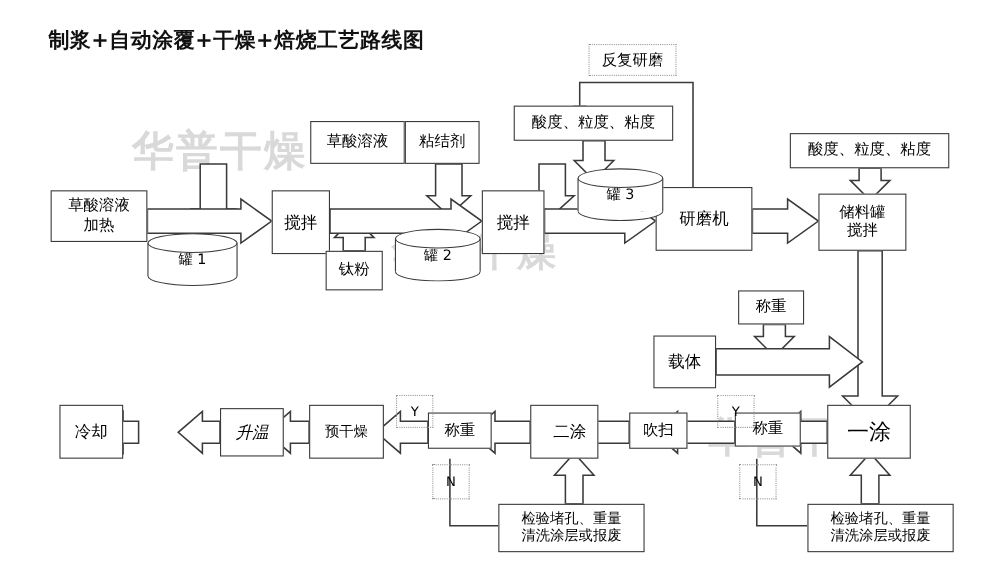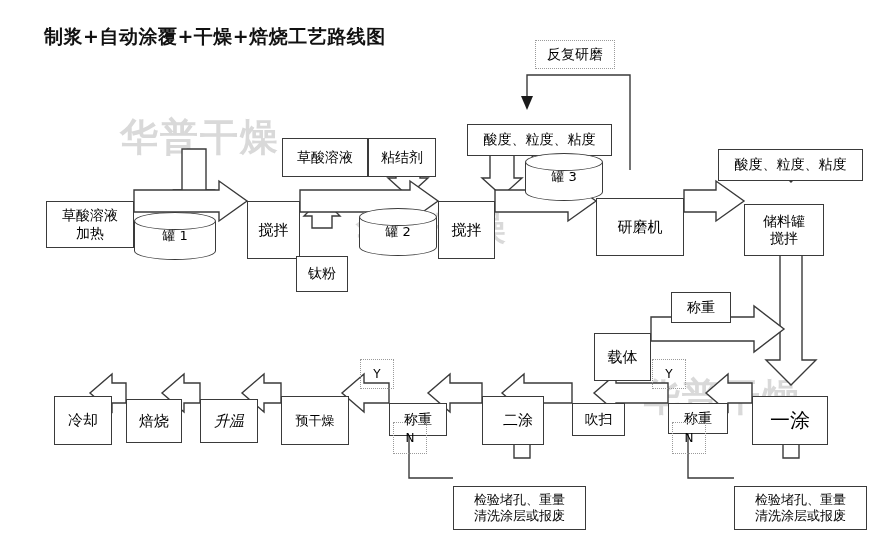"酸度、粒度、粘度" .box { margin-top: 28px -> none }
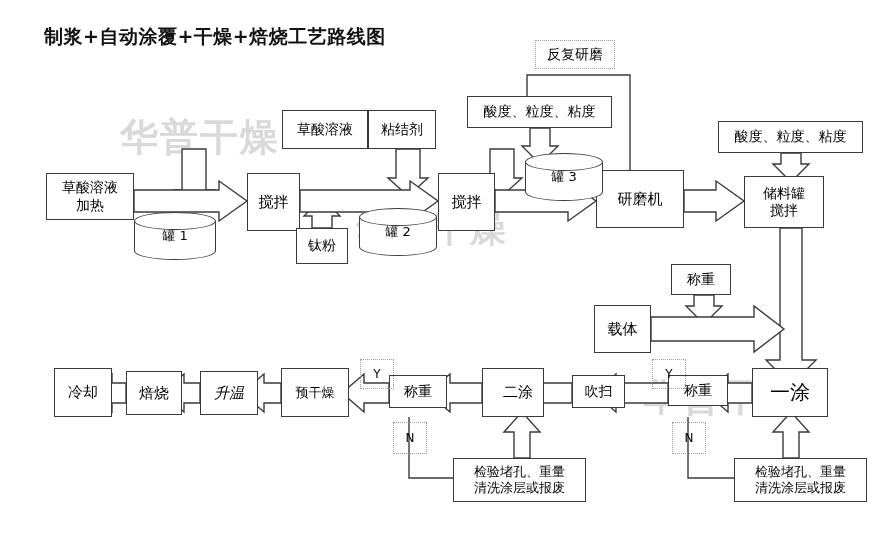"焙烧" div.box { html: <div> <span>焙烧</span> </div> -> none }
